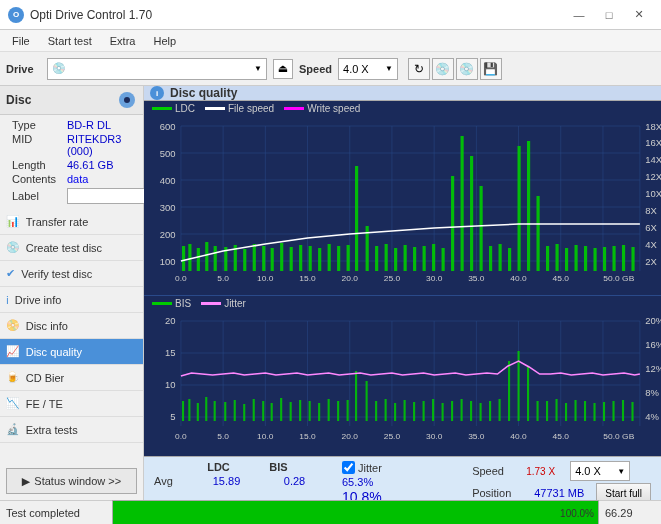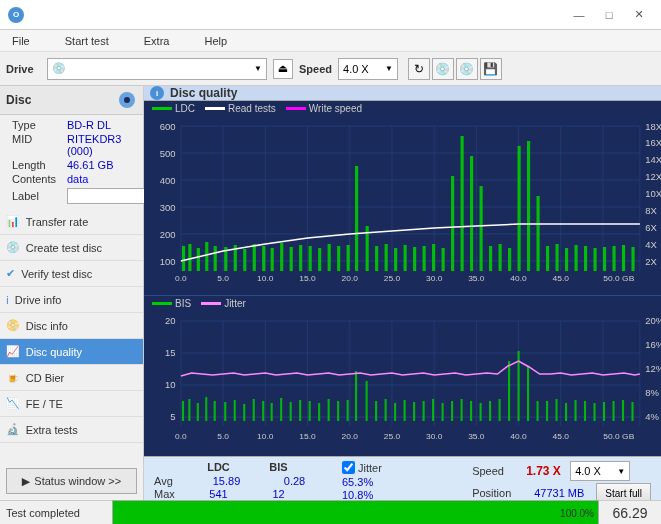"Opti Drive Control 1.70" span.titlebar-title { html: none -> <span>Opti Drive Control 1.70</span> }
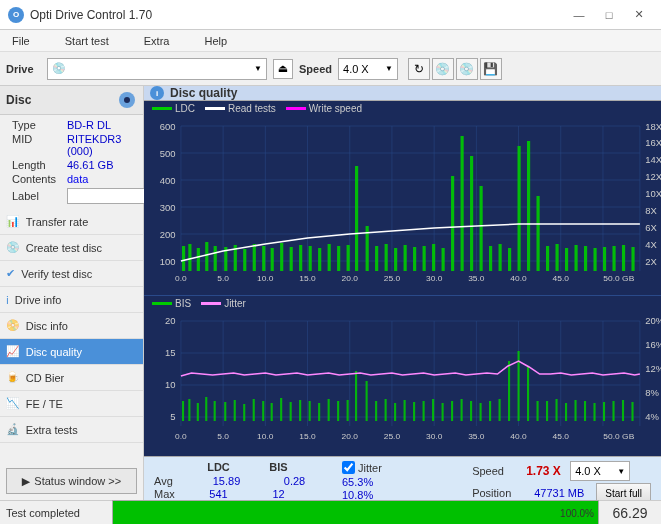"File" .menubar { gap: 19px -> 2px }
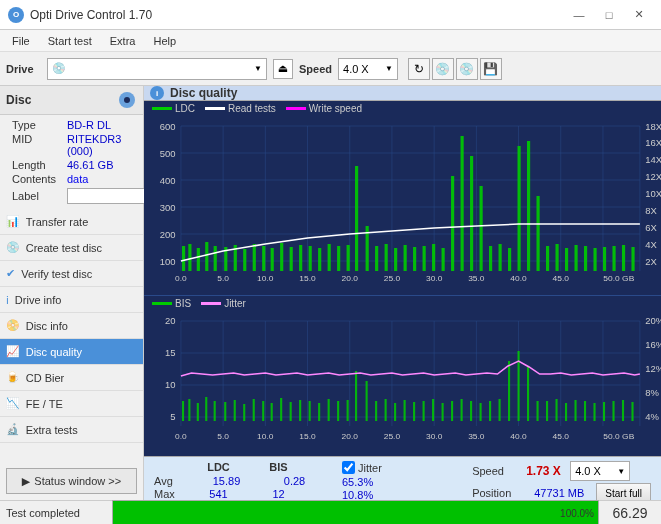"Read tests" span { text: Read tests -> File speed }
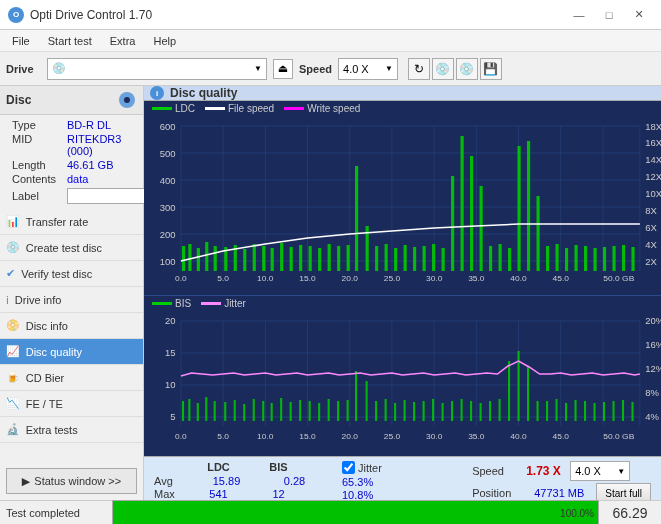"1.73 X" span { font-size: 12px -> 10px; font-weight: bold -> normal }
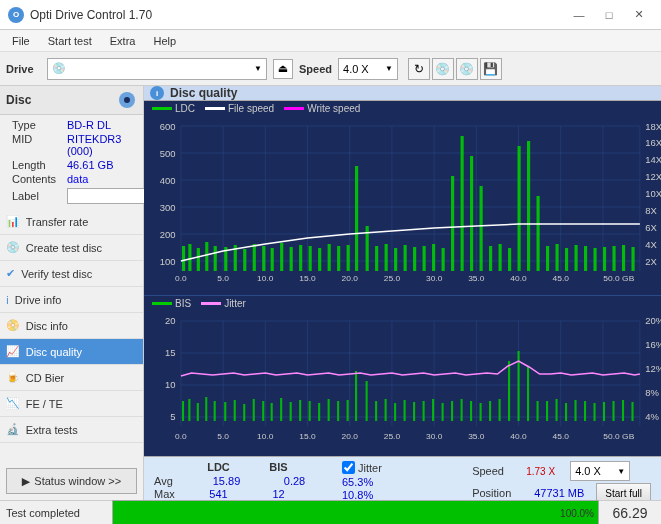"Max" div { html: <div> <span>Max</span> <span>541</span> <span>12</span> </div> -> none }
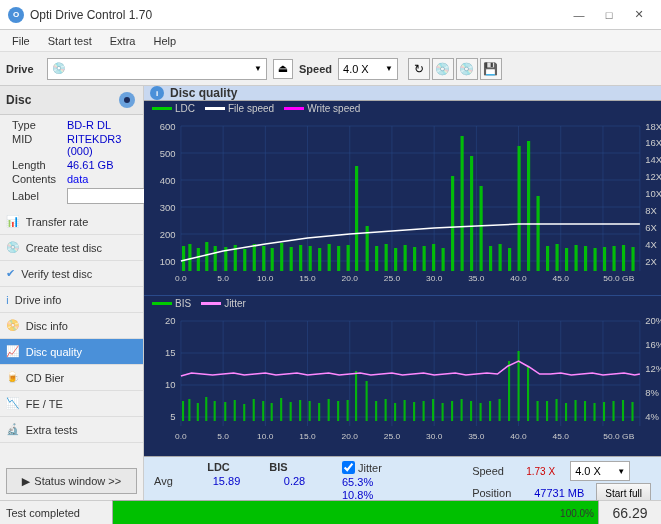"10.8%" div { font-size: 11px -> 14px }
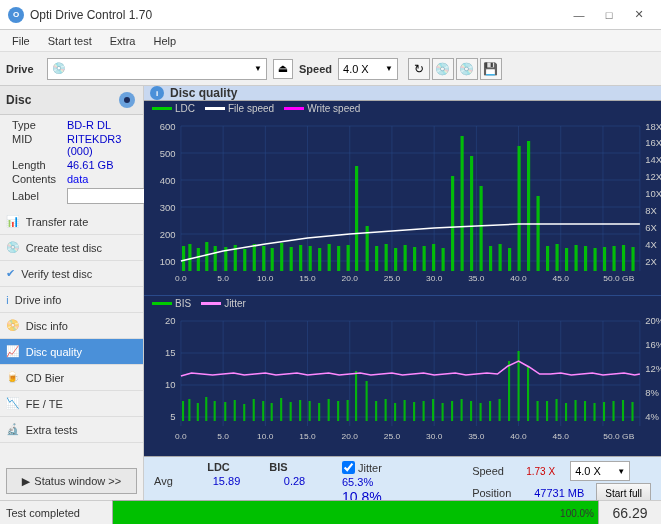"66.29" .status-right { font-size: 14px -> 11px; text-align: center -> left }
